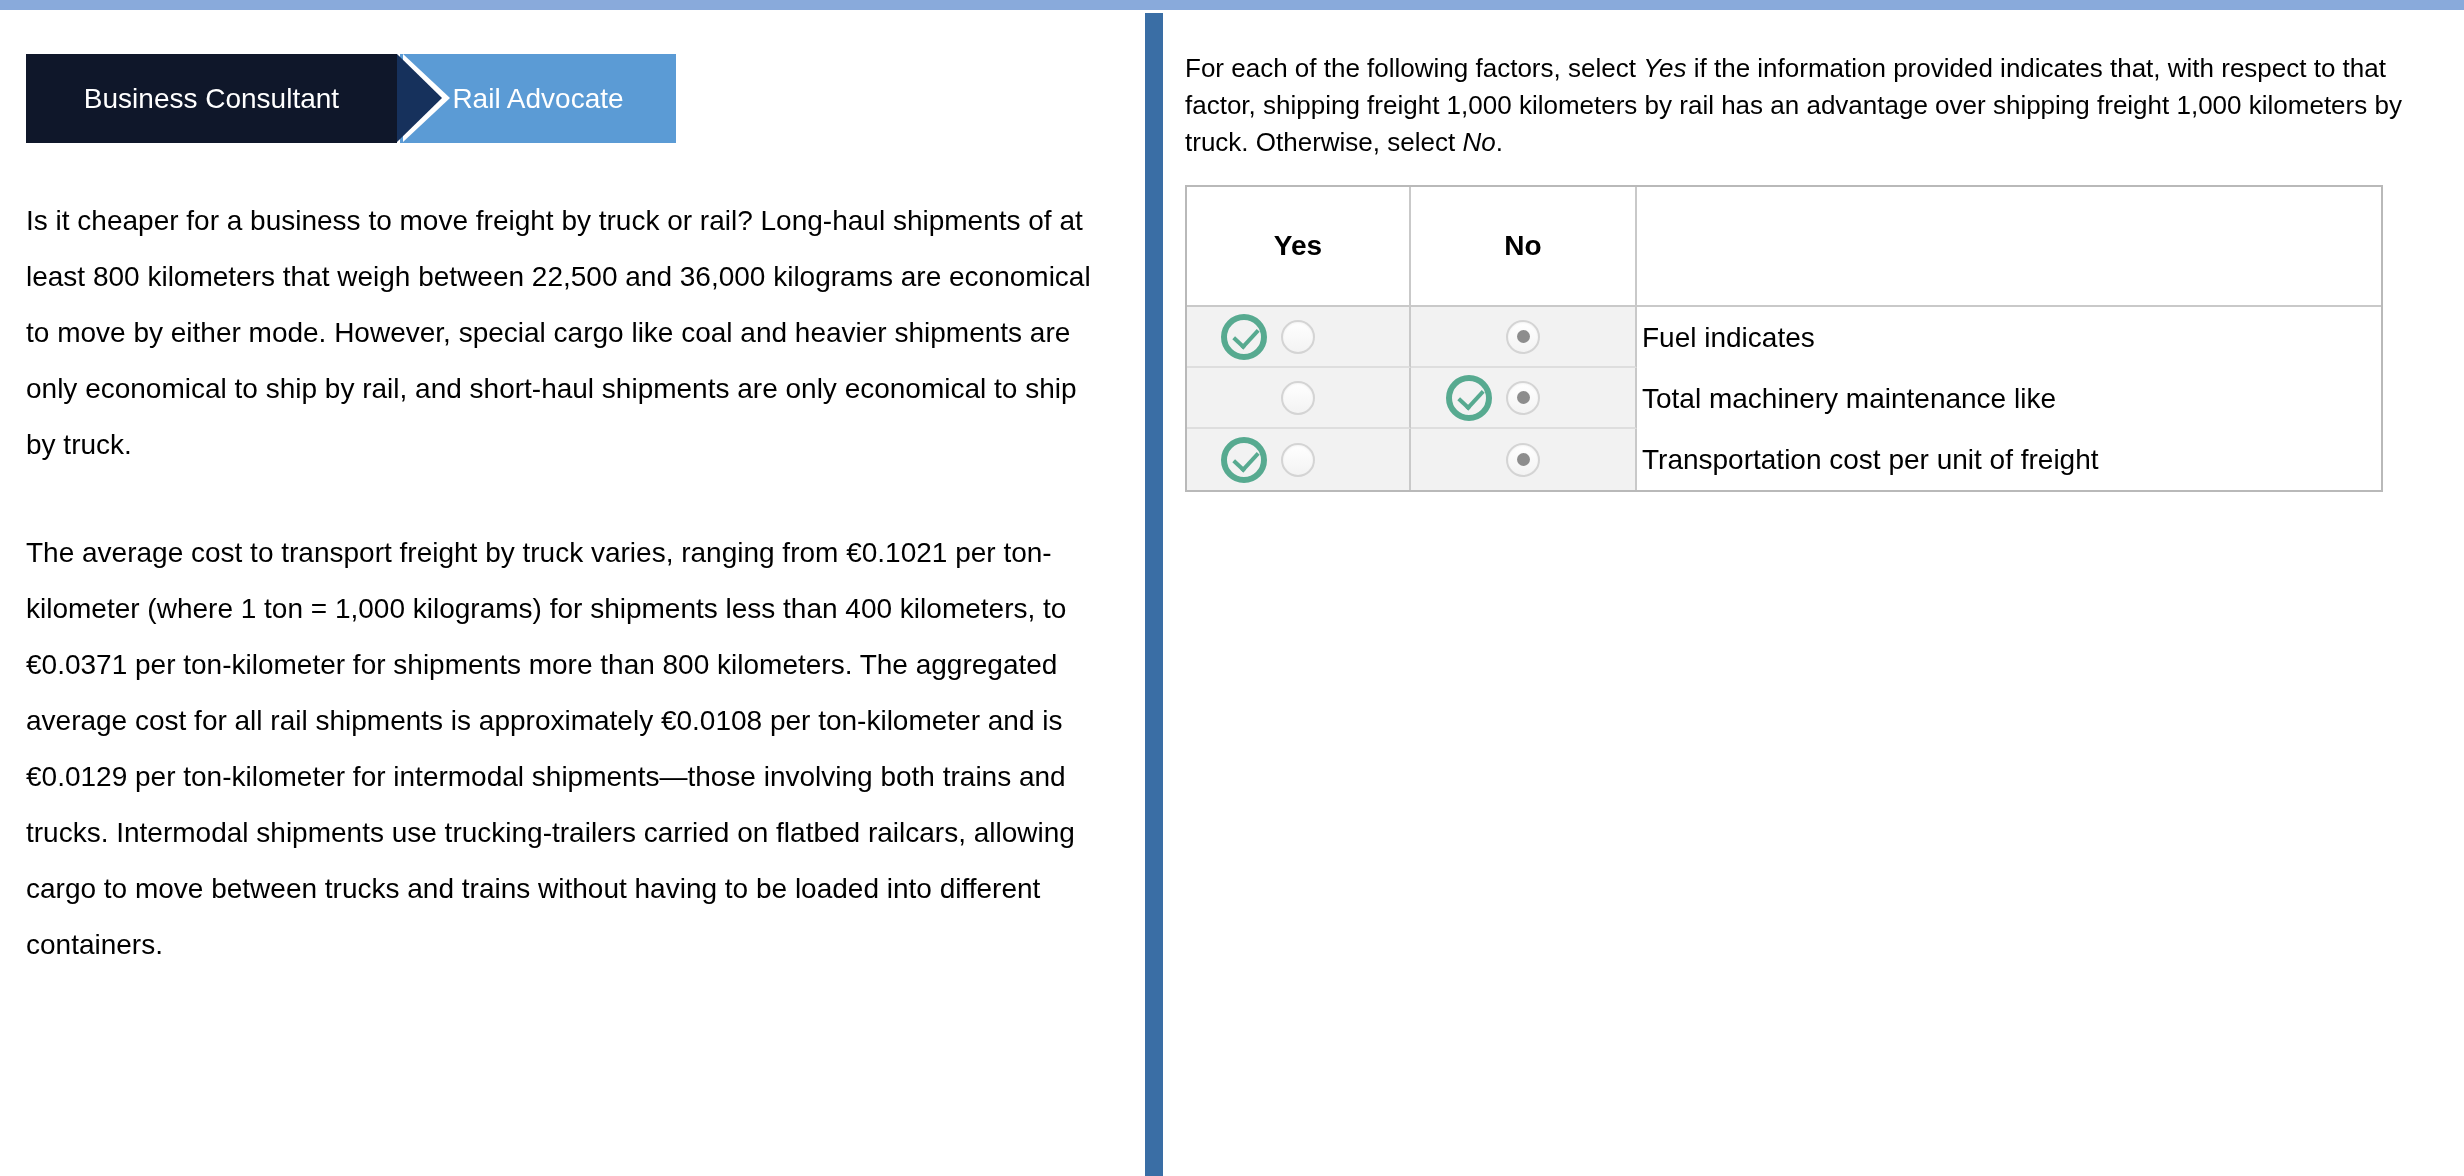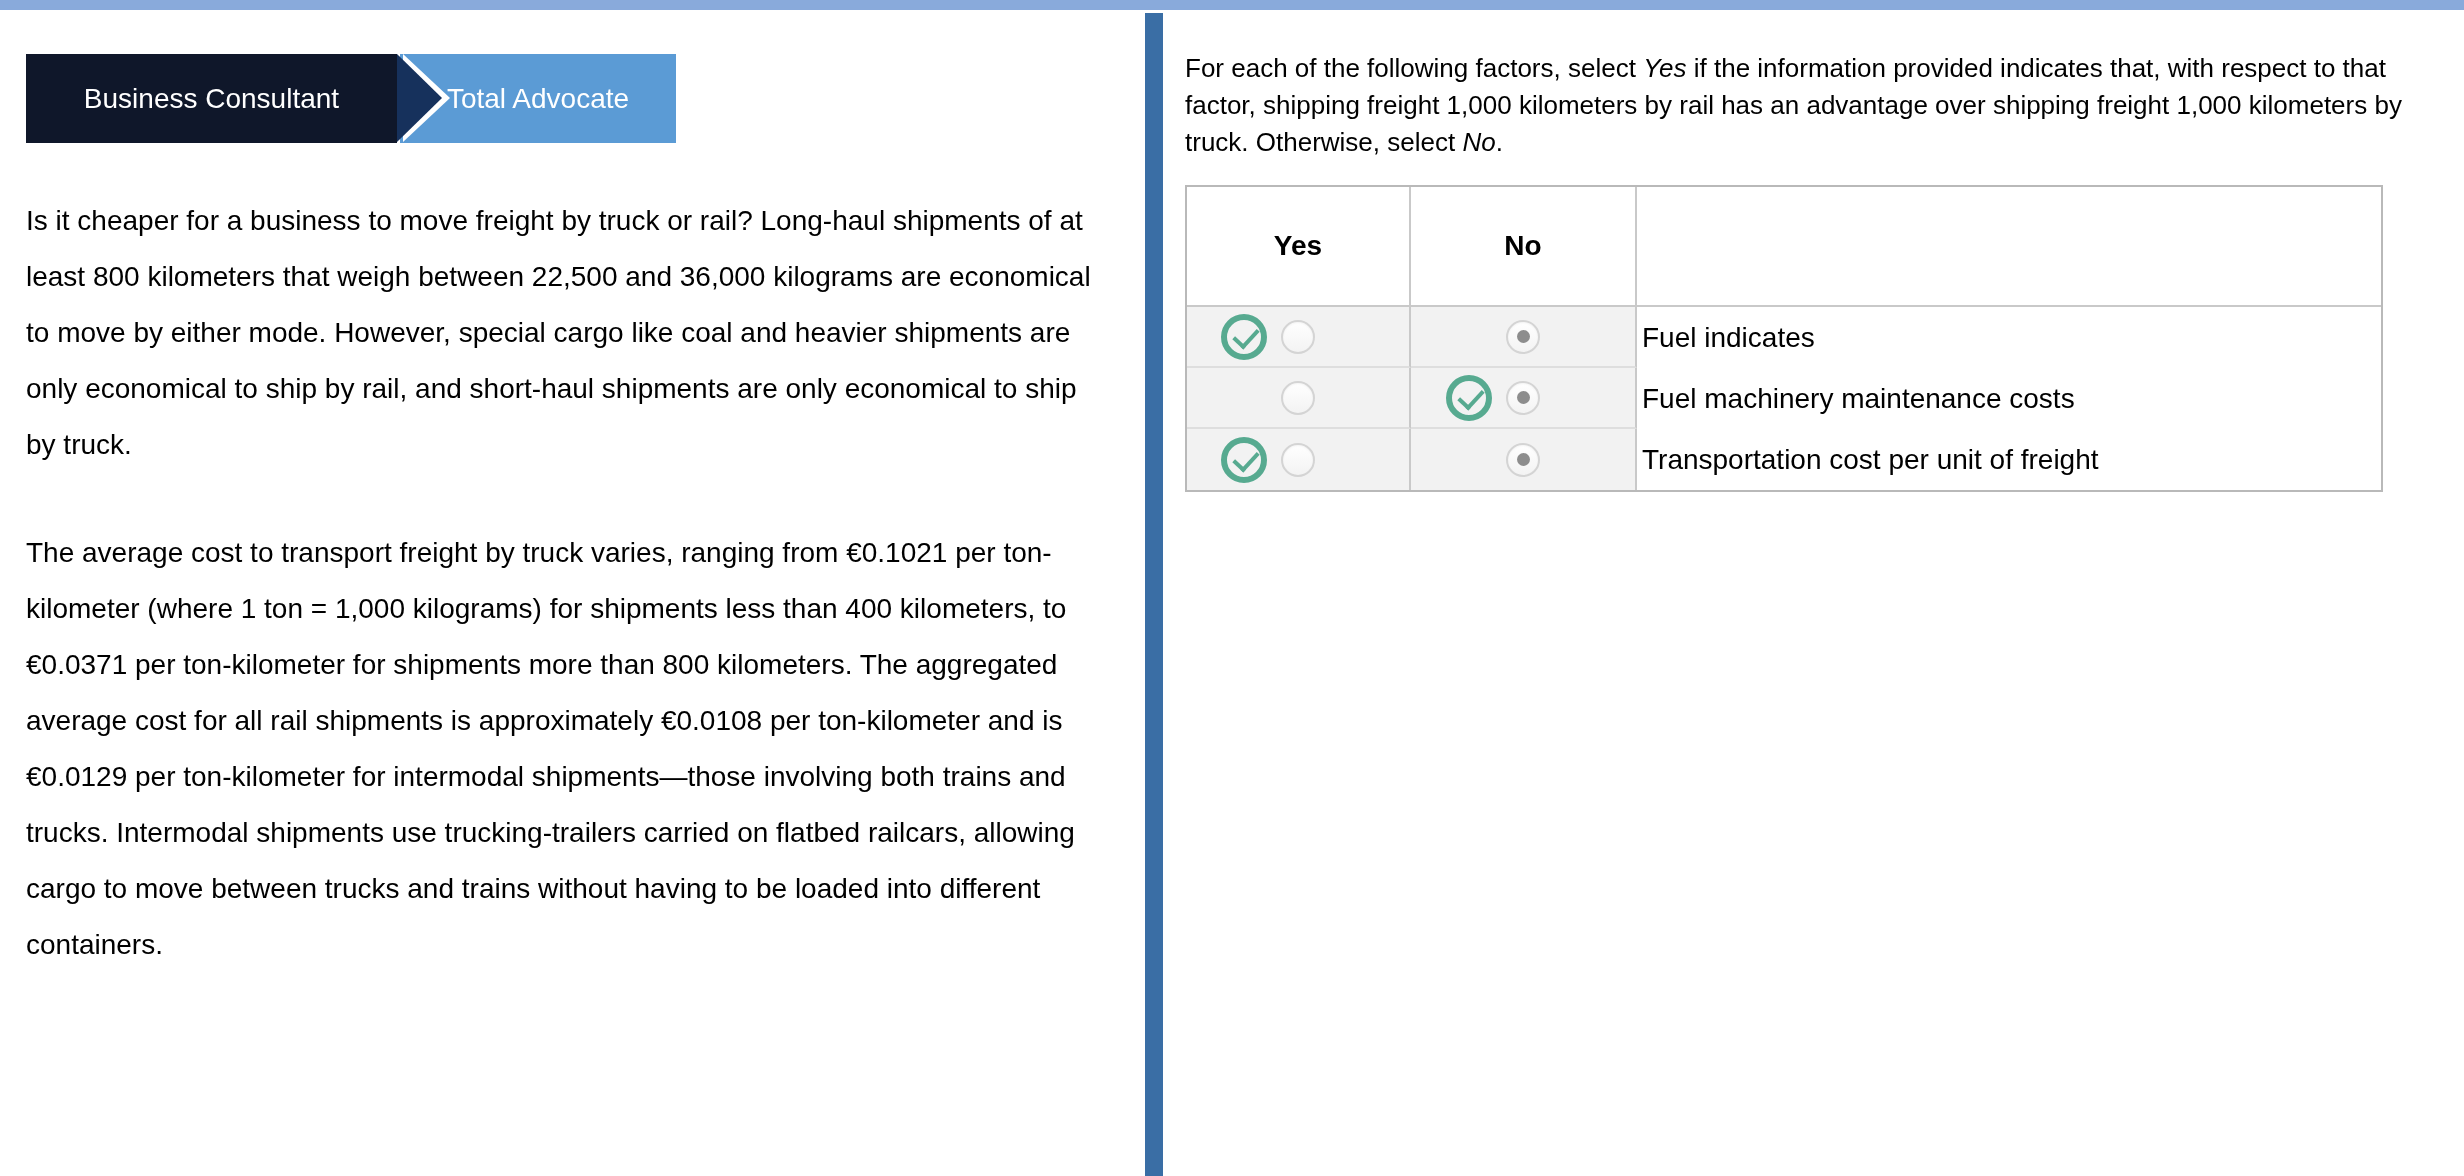"Total Advocate" span { text: Total -> Rail }
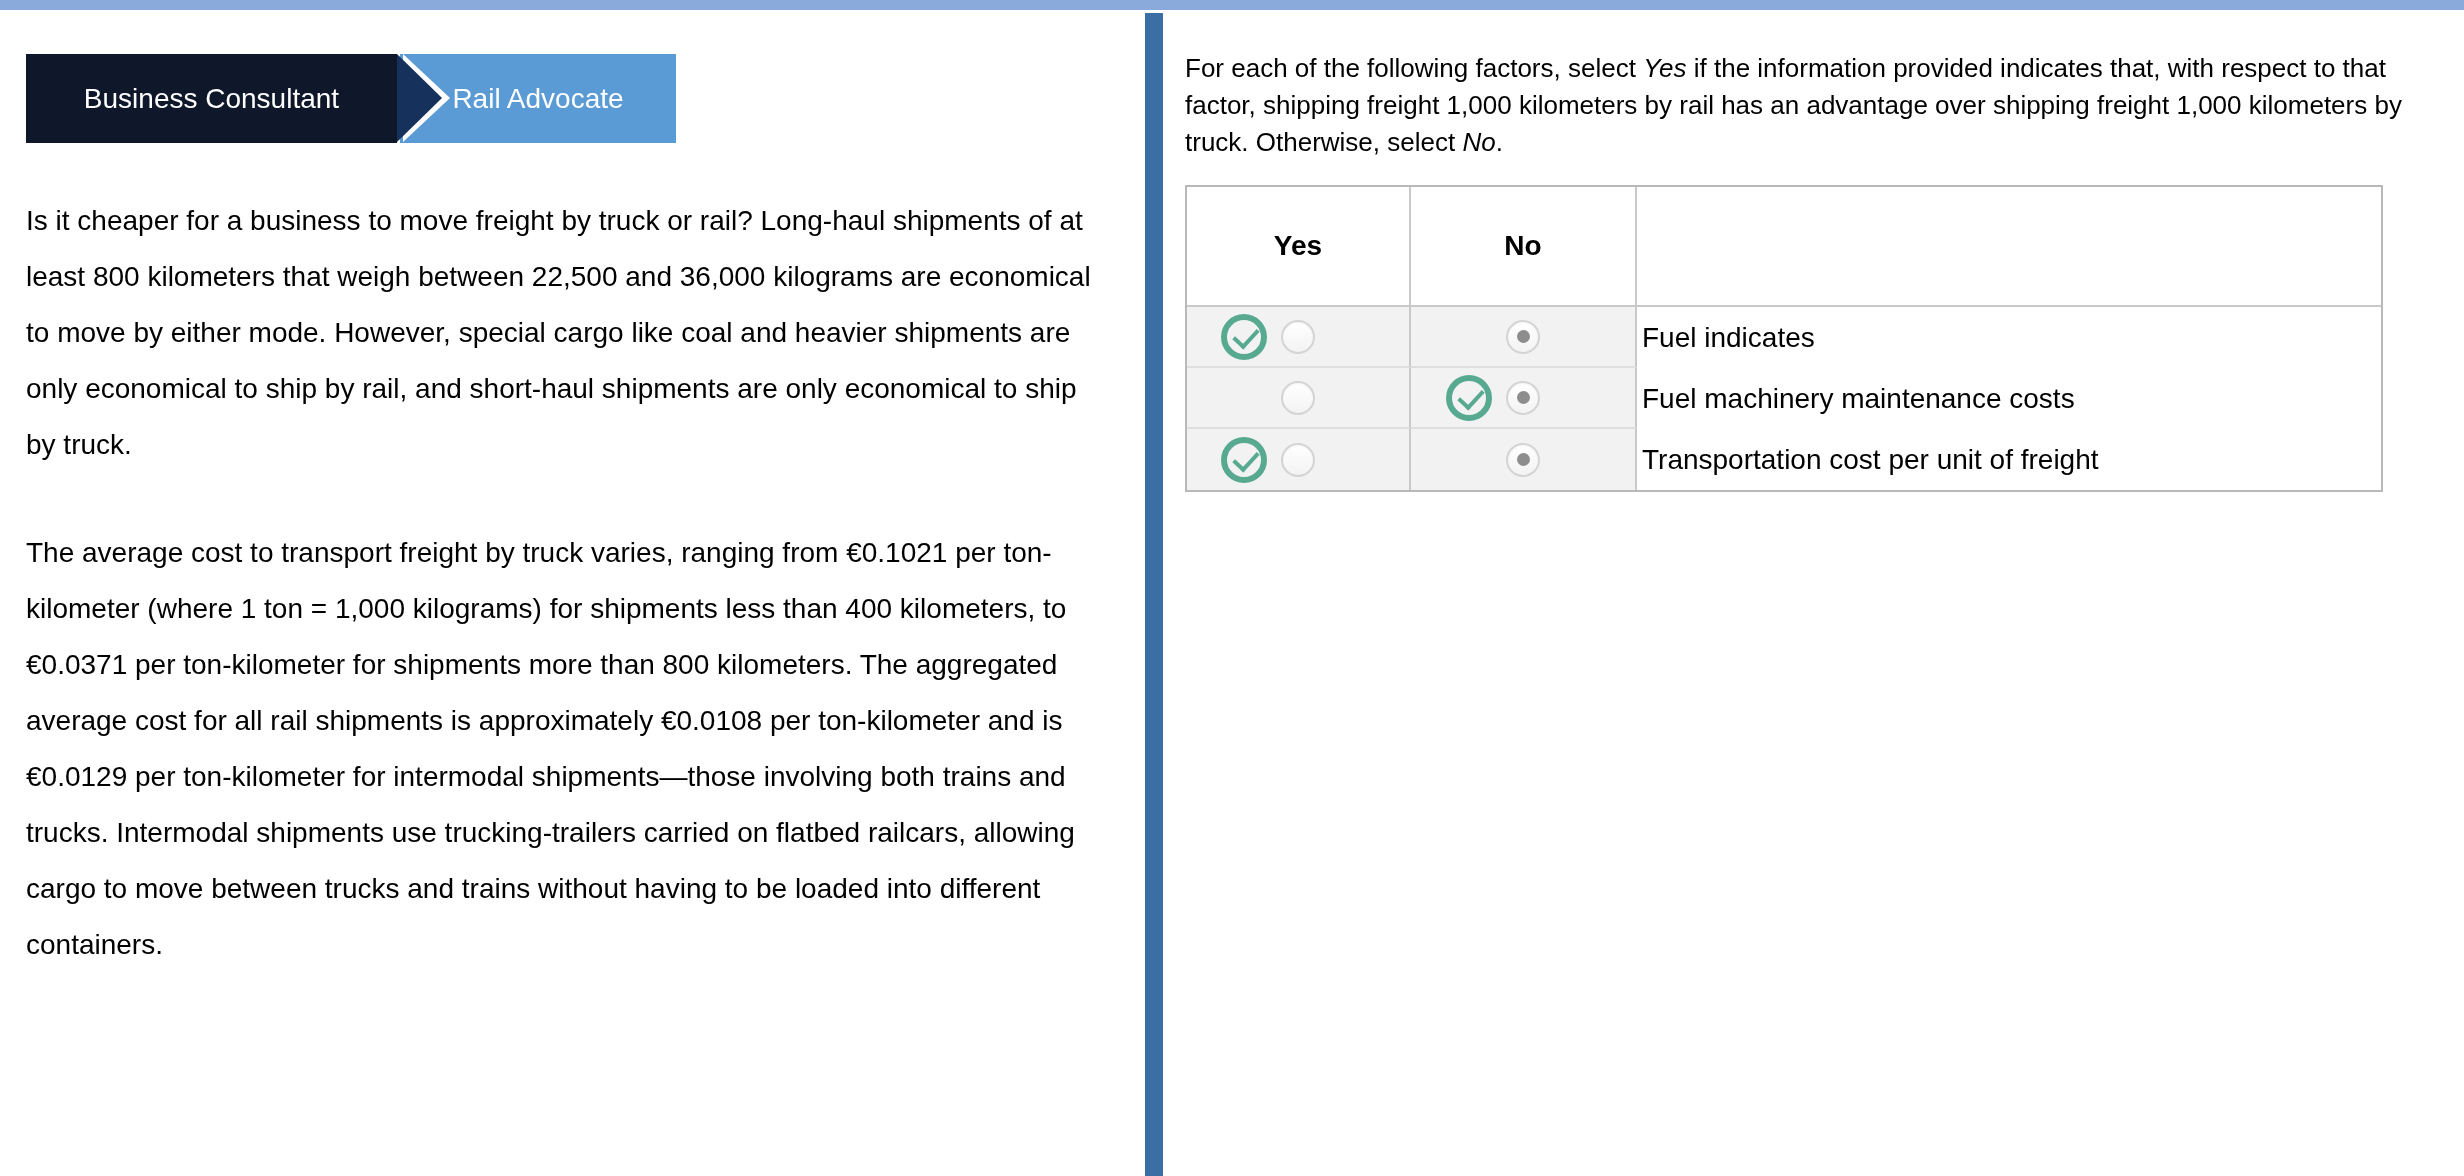"Fuel machinery maintenance costs" div.factorCell { text: Fuel machinery maintenance costs -> Total machinery maintenance like }
